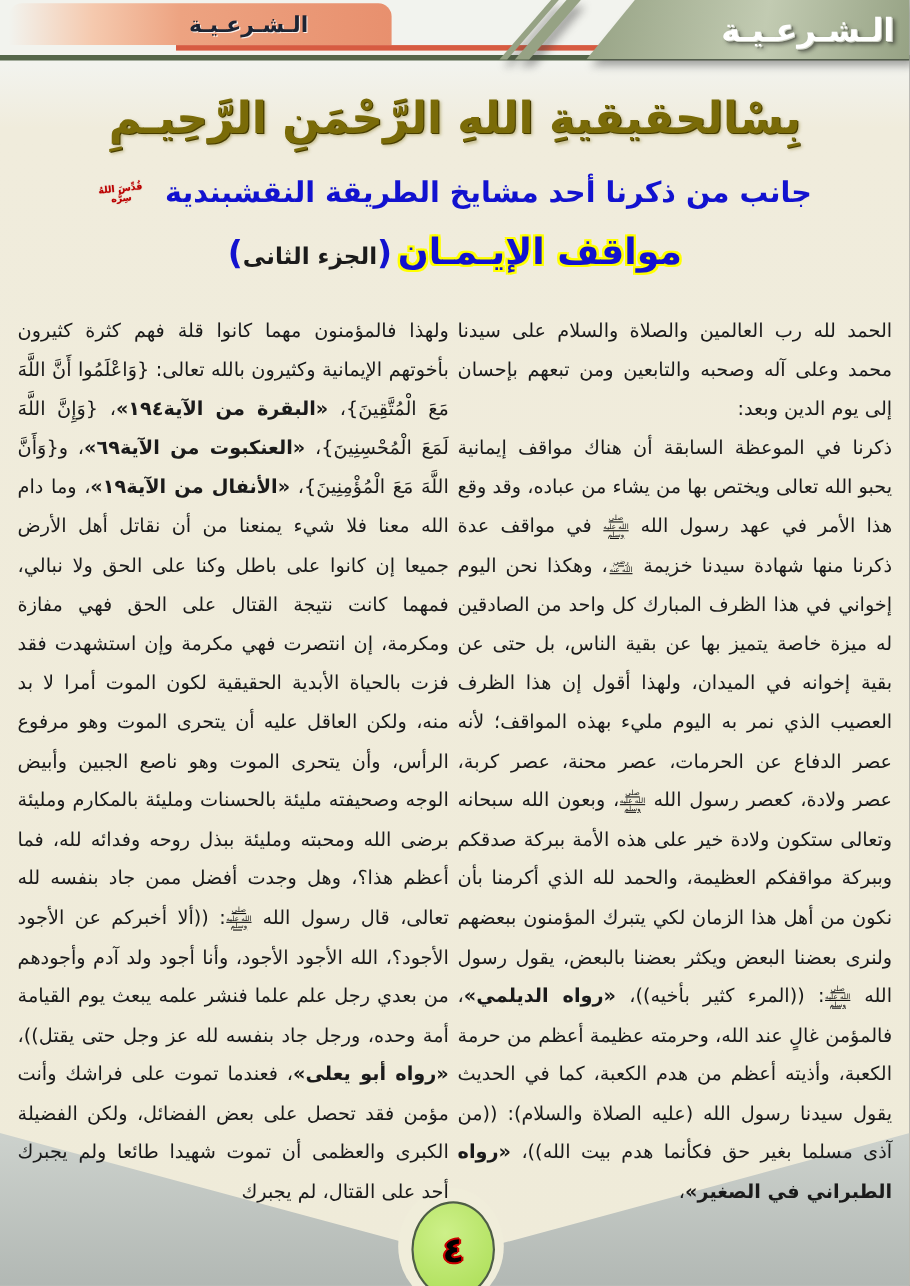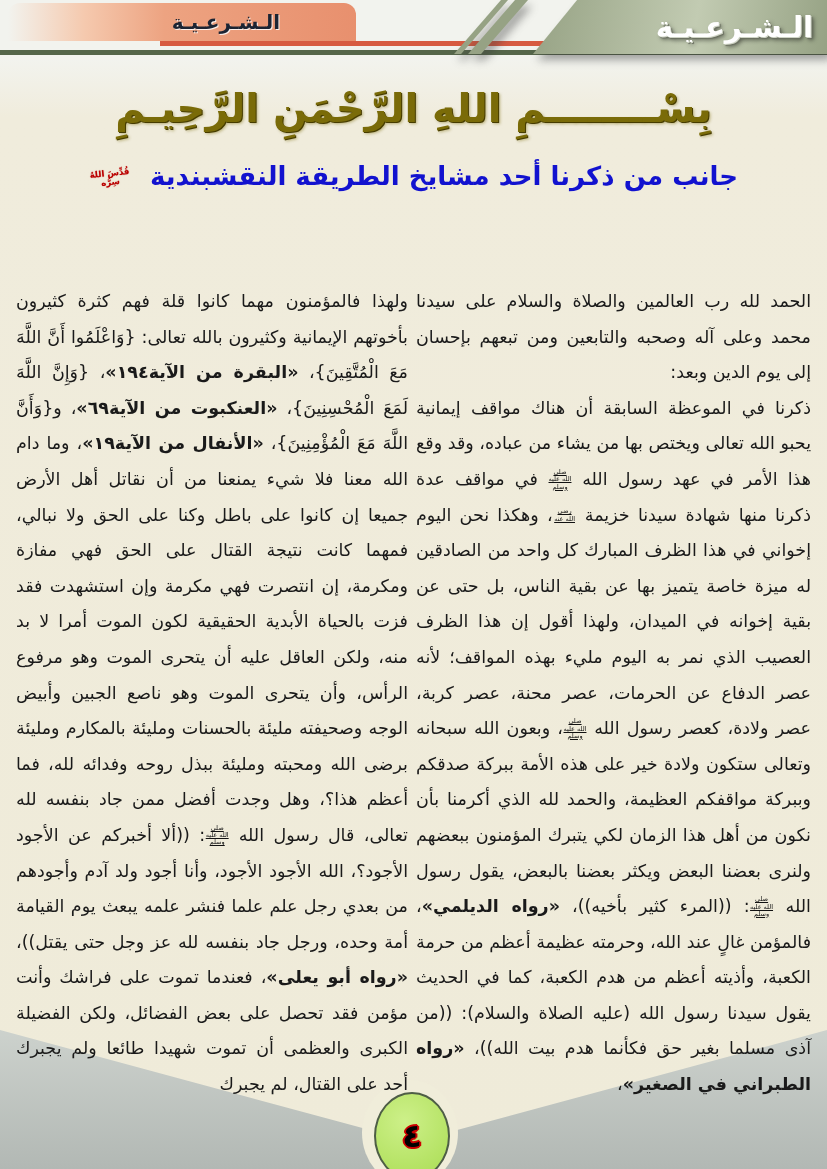"بِسْــــــــمِ اللهِ الرَّحْمَنِ" div.bismillah { text: بِسْــــــــمِ -> بِسْالحقيقيةِ }
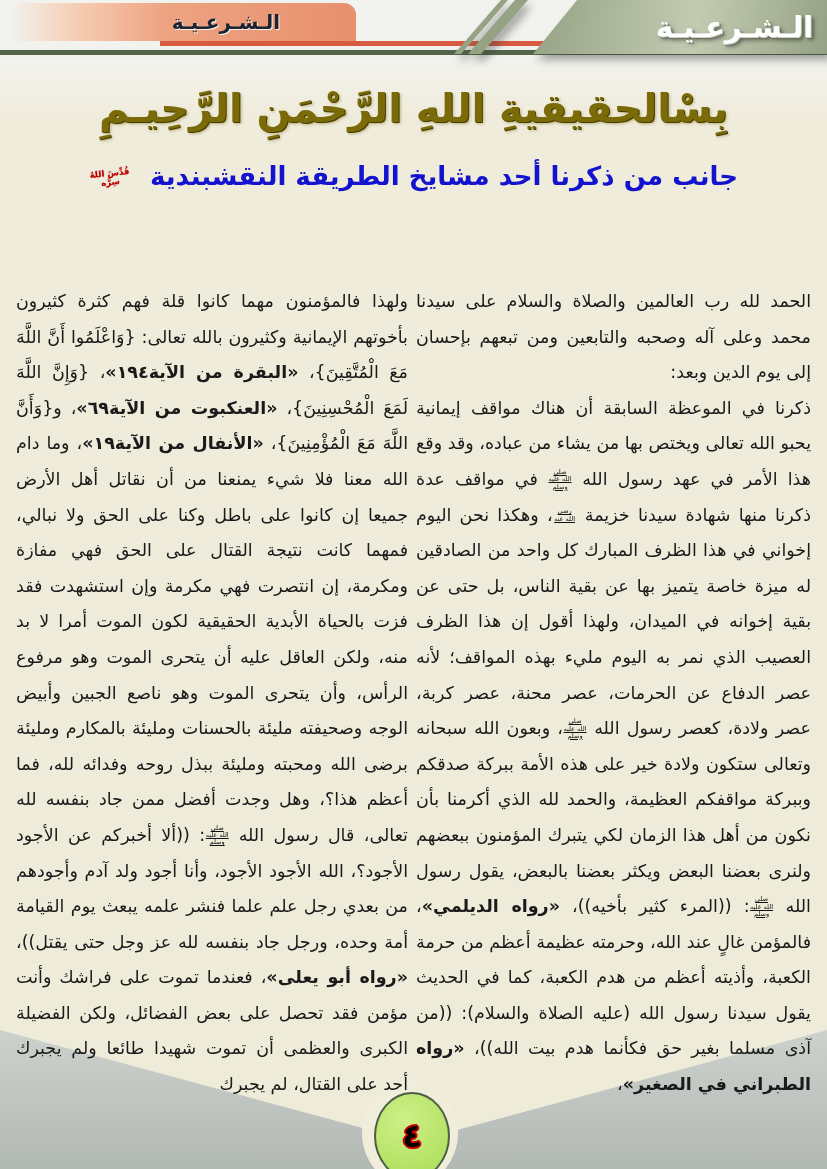"مواقف الإيـمـان (الجزء الثانى)" div.title-sub { html: none -> <div> <span>مواقف الإيـمـان</span> <span>(</span><span>الجزء الثانى</span><span>)</span> </div> }
